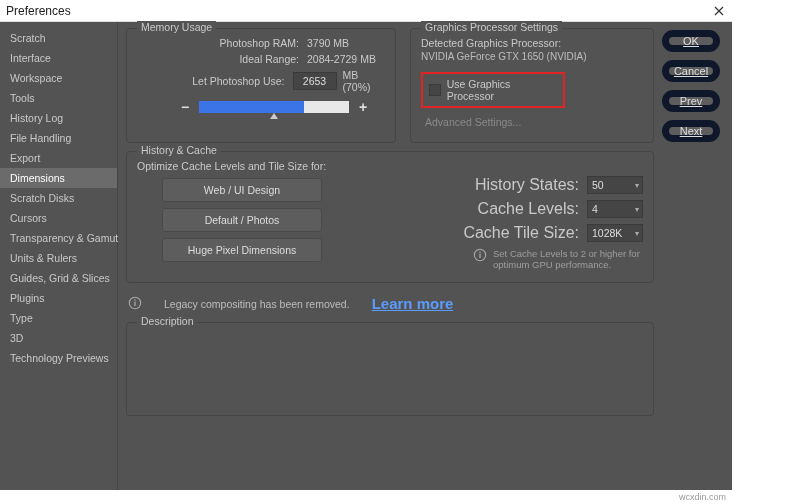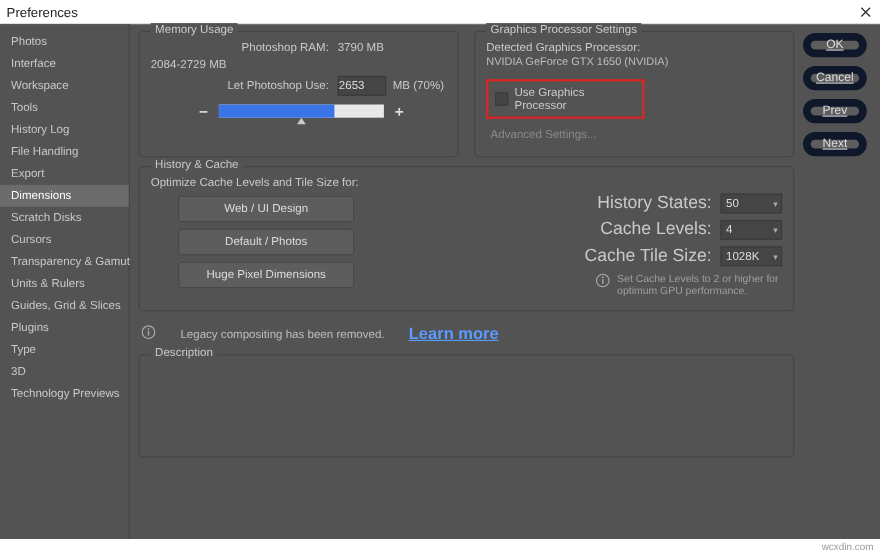"Preferences" .window { width: 800px -> 732px }
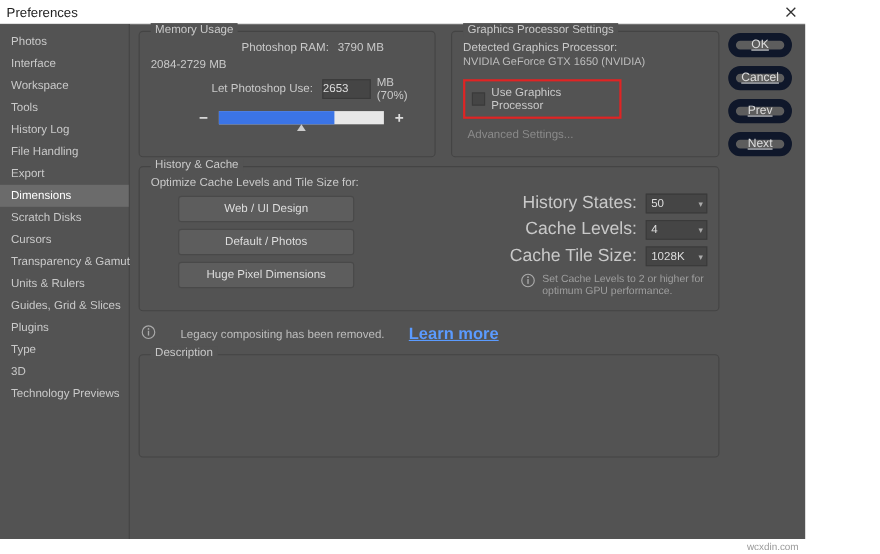"Photos" div.side-item { text: Photos -> Scratch }
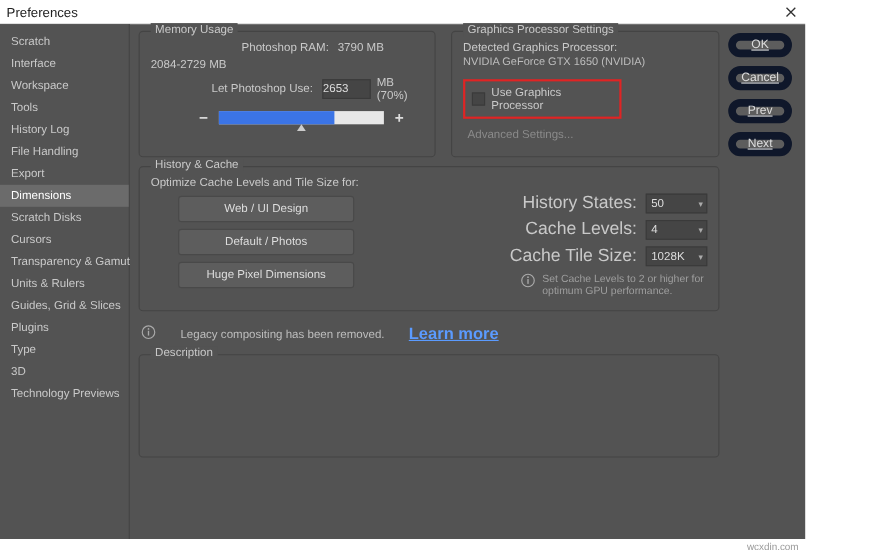"Ideal Range:" div.lbl-right { html: none -> <div>Ideal Range:</div> }
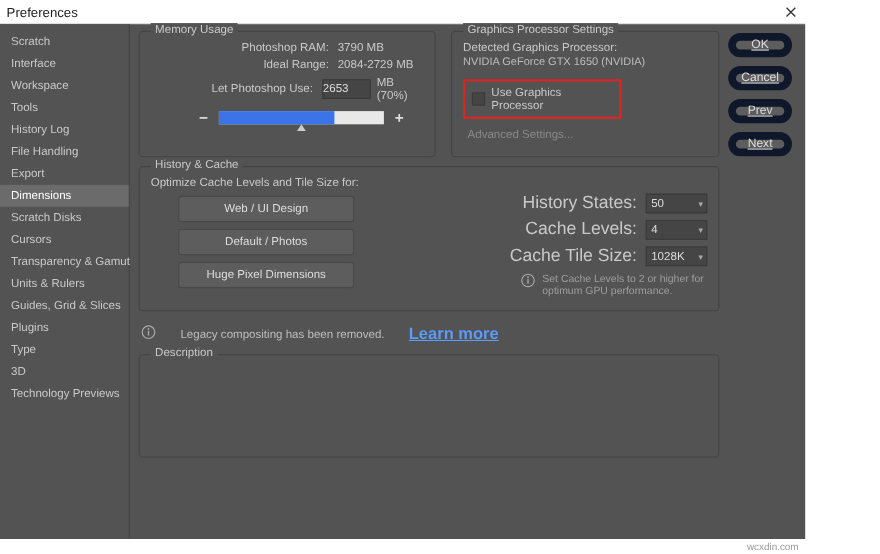"2653" .num-input { text-align: none -> center }
